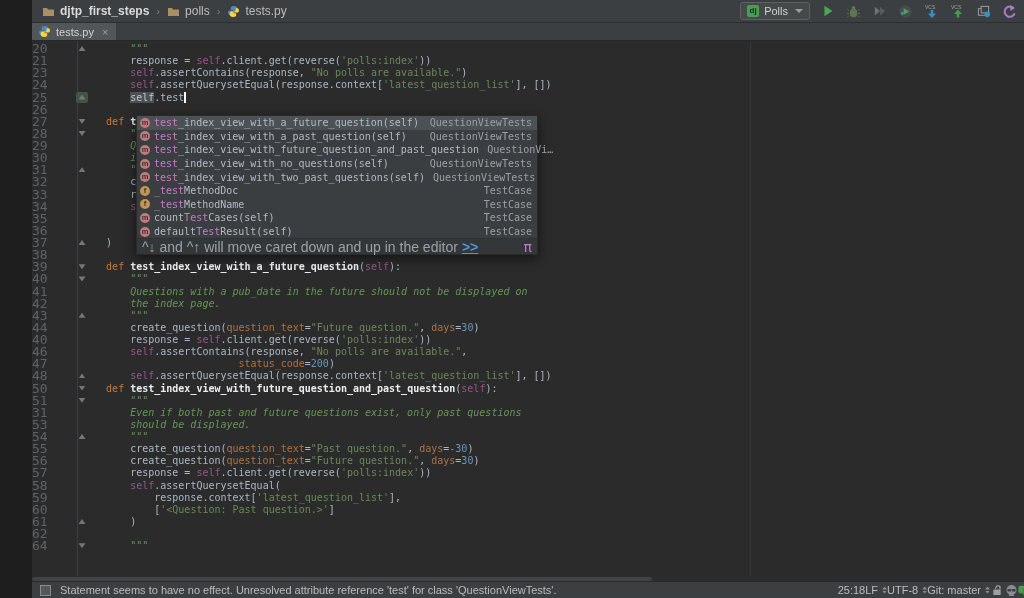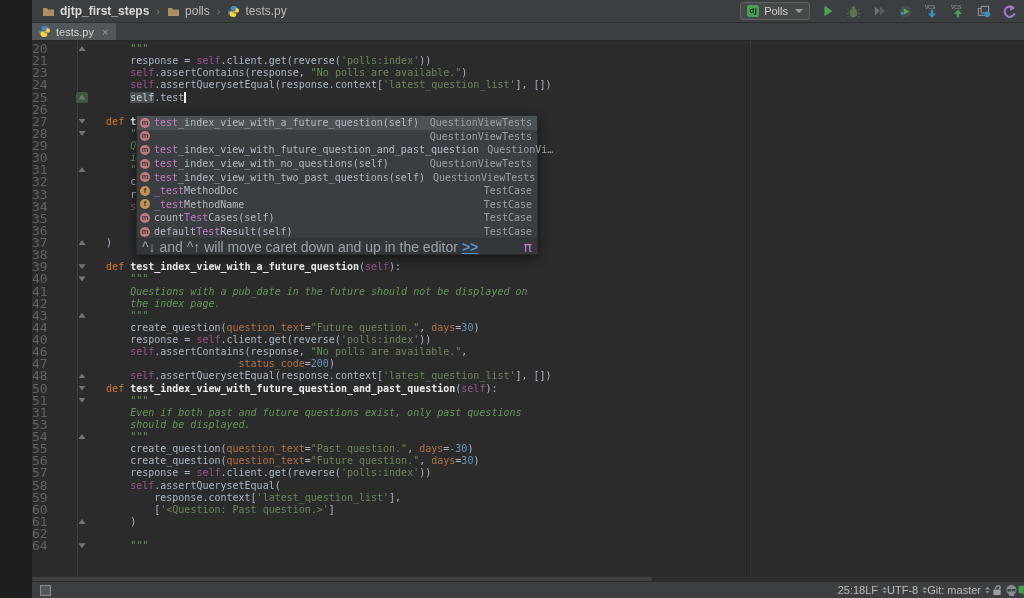"test_index_view_with_a_past_question(sel" span { html: none -> <span><span></span><span>test</span><span>_index_view_with_a_past_question(self)</span></span> }
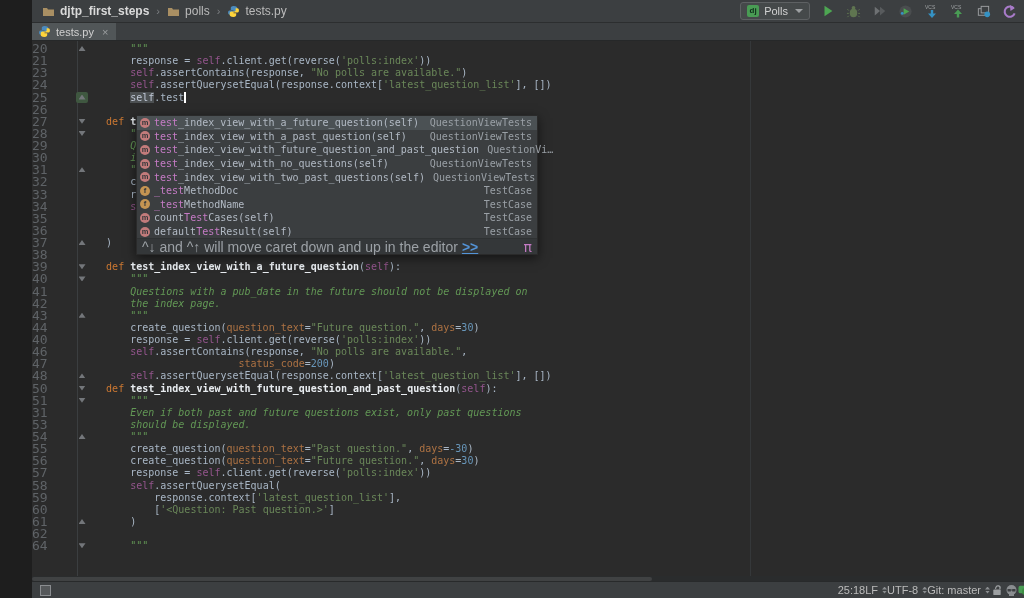"Statement seems to have no" span { html: none -> <span>Statement seems to have no effect. Unresolved attribute reference 'test' for class 'QuestionViewTests'.</span> }
